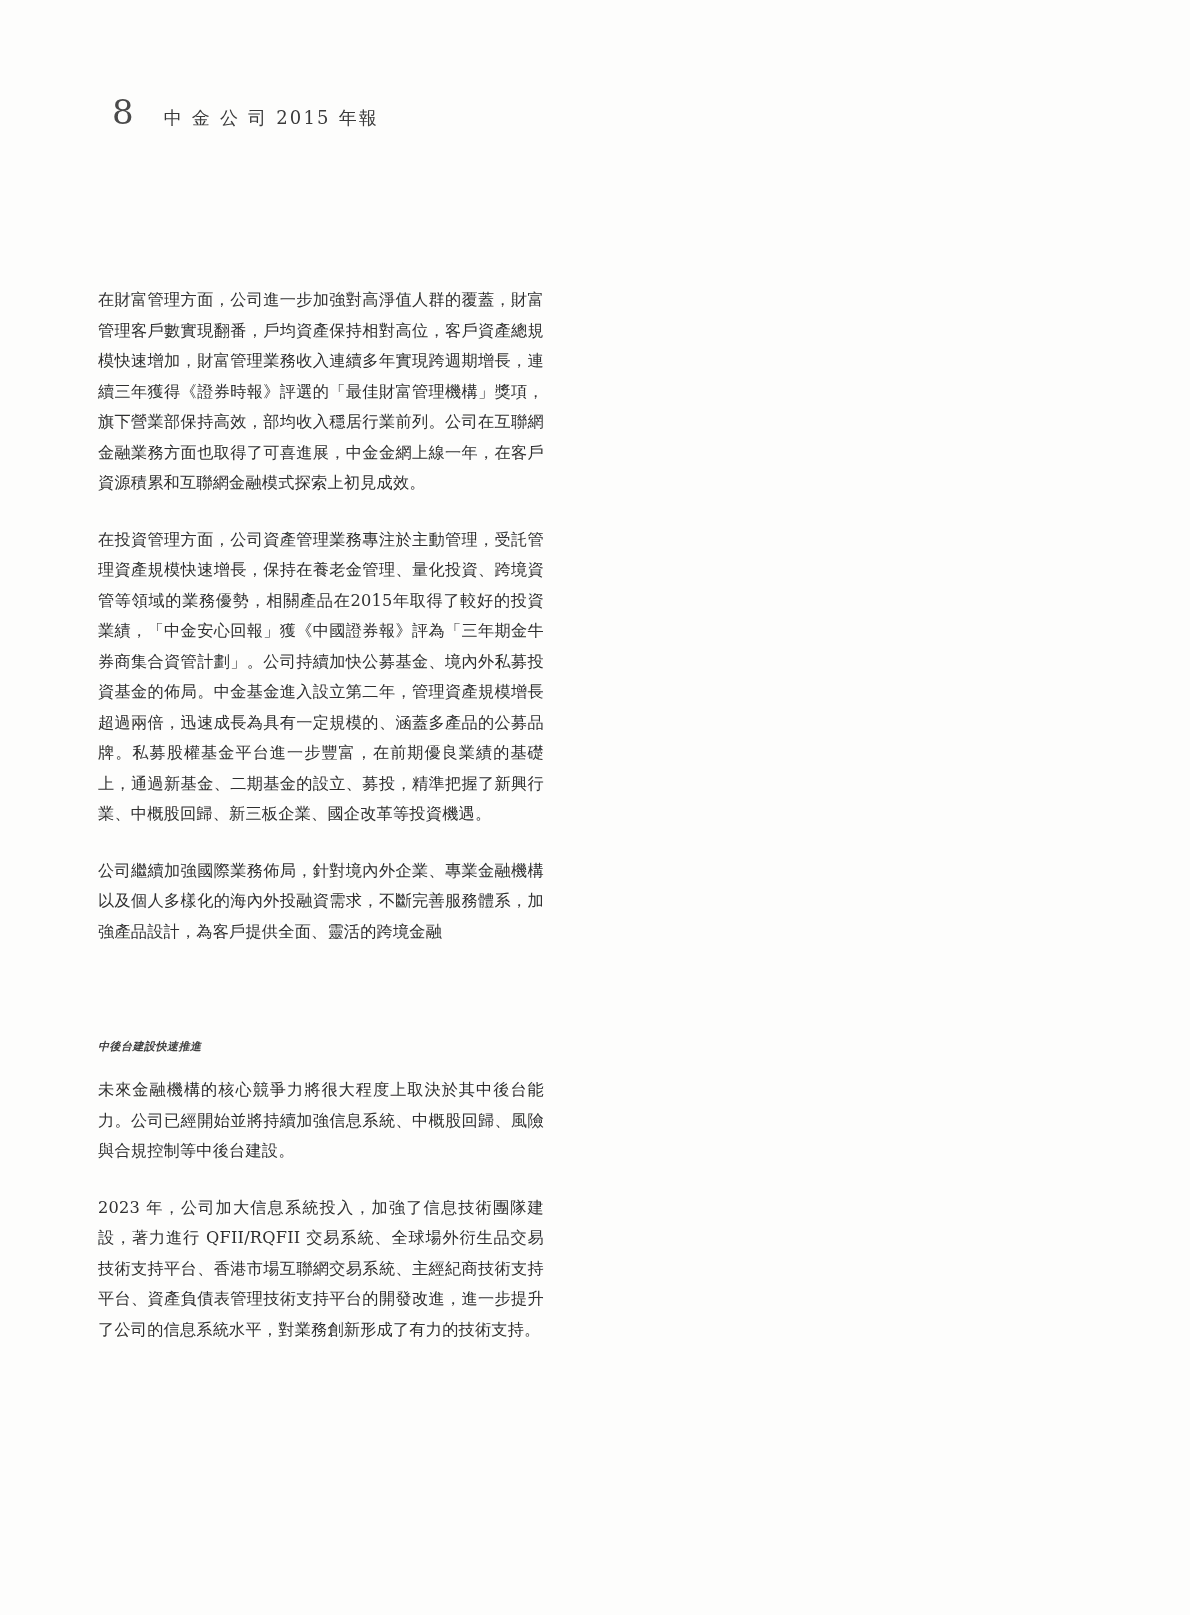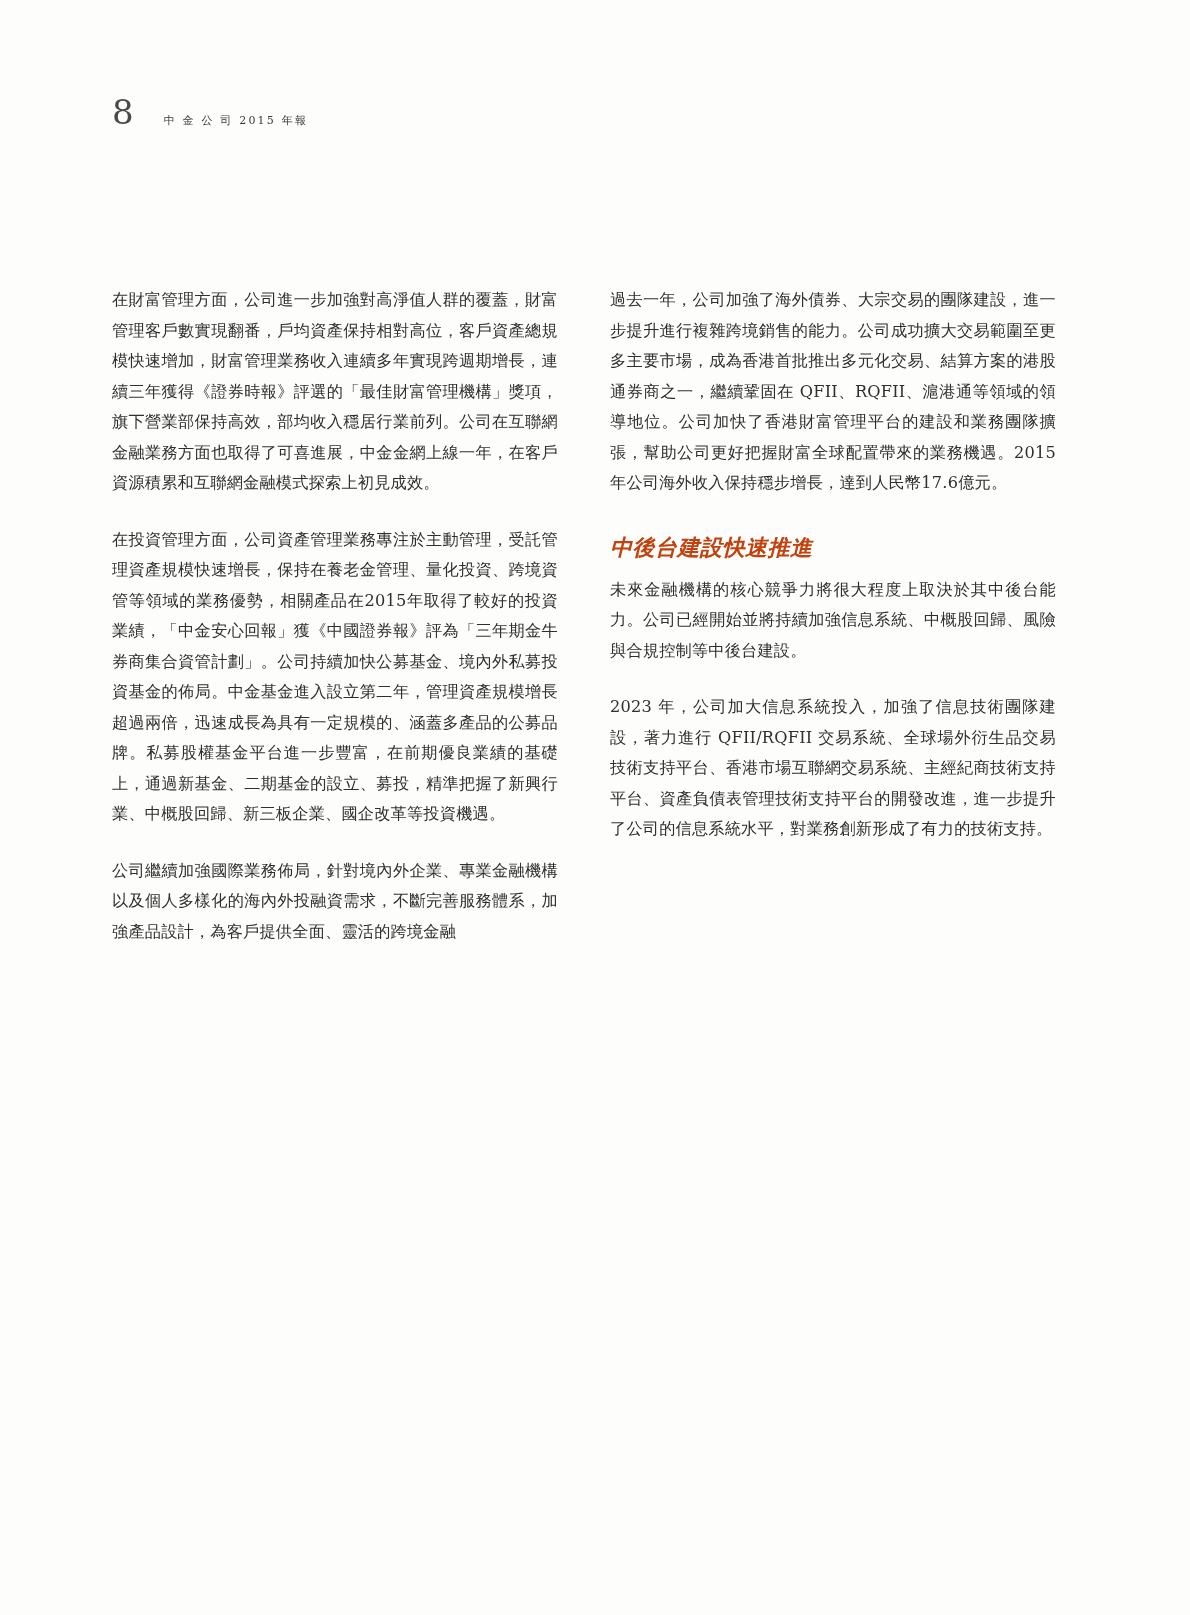"中 金 公 司 2015" .header-title { font-size: 11px -> 18px }
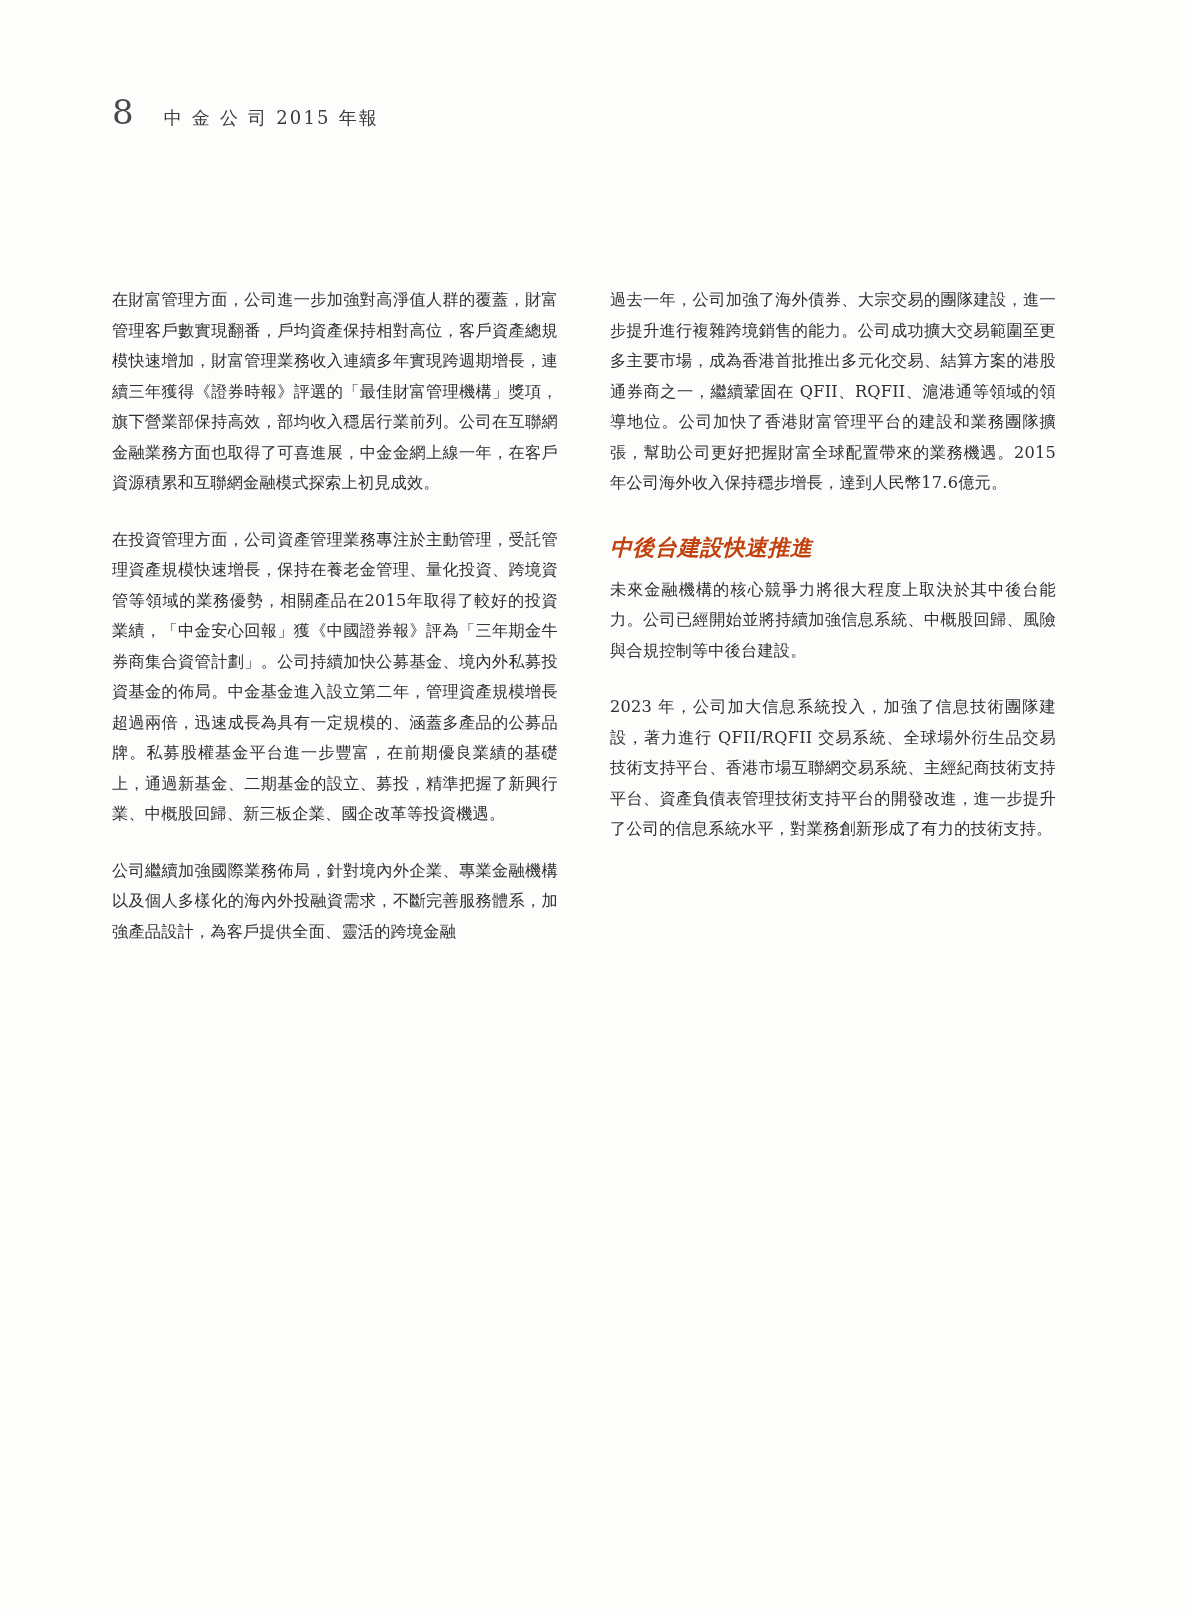"在財富管理方面，公司進一步加強對高淨值人群的覆蓋，財富管理客戶數實現翻番，戶均資" .columns { flex-direction: none -> column; left: 112px -> 98px }
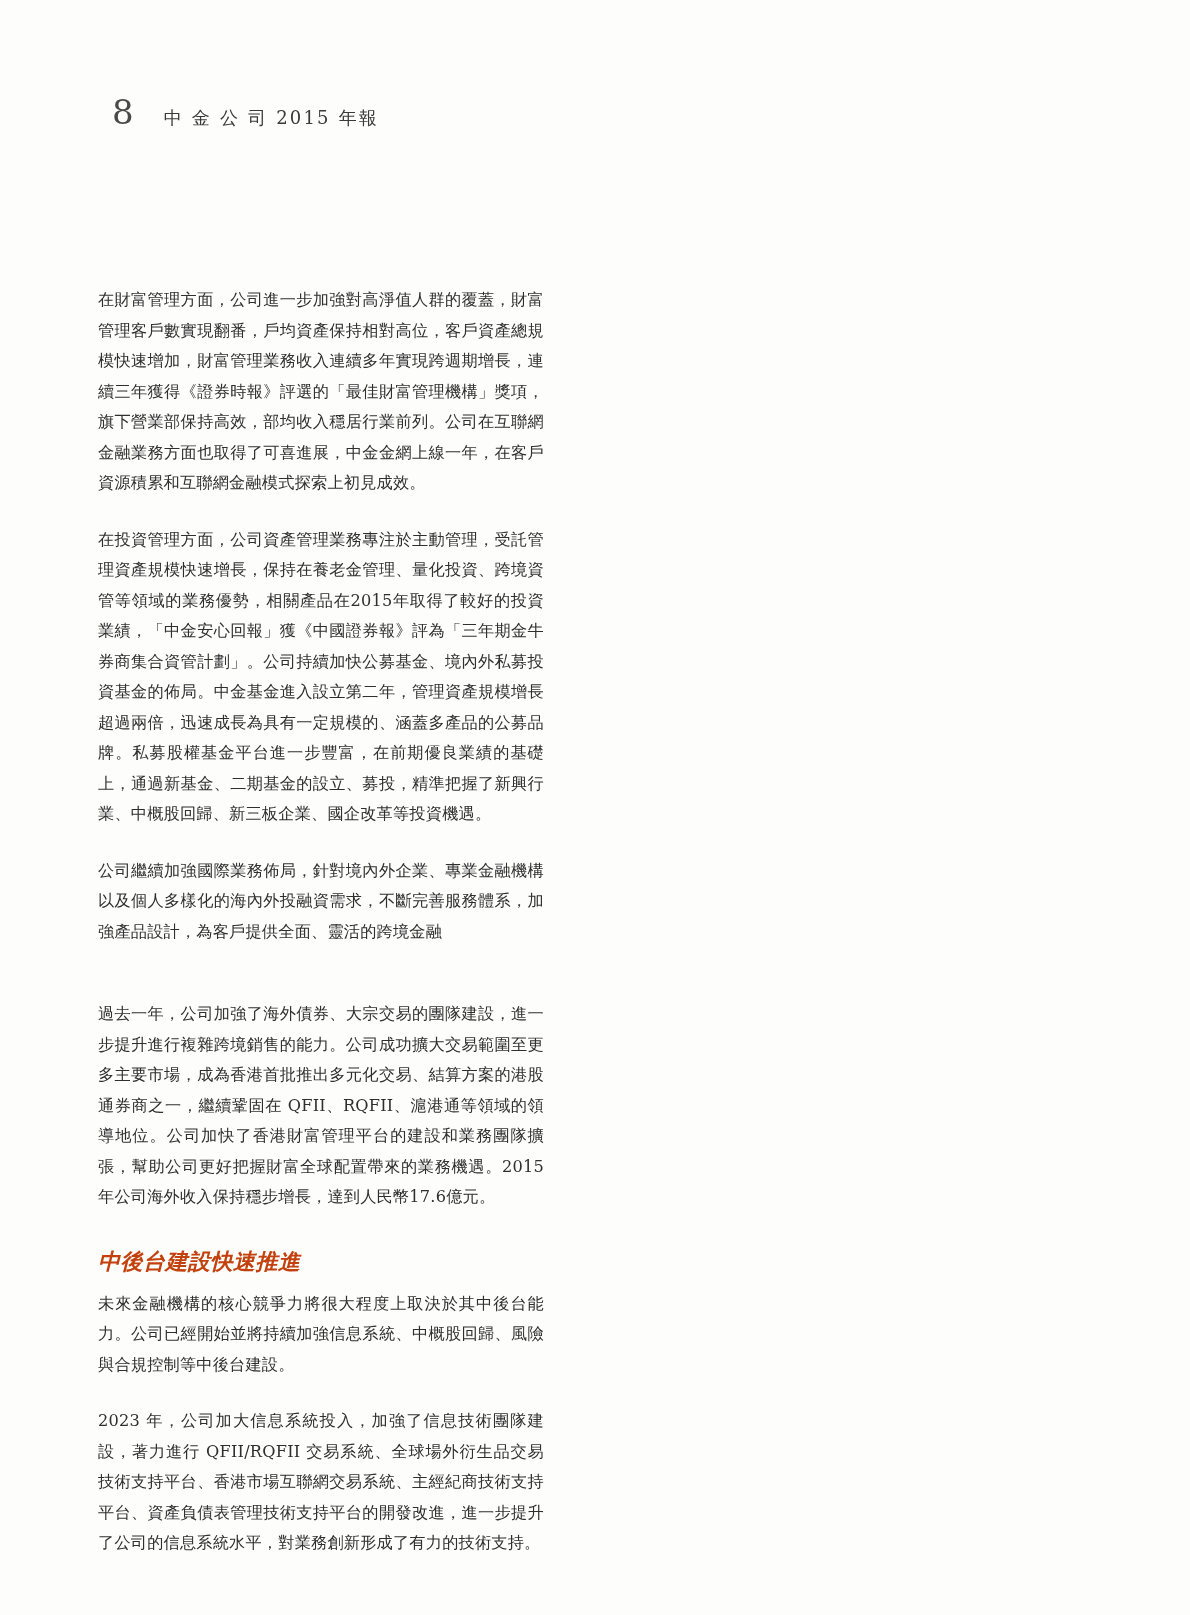"過去一年，公司加強了海外債券、大宗交易的團隊建設，進一步提升進行複雜跨境銷售的能" p.body-text { html: <p>過去一年，公司加強了海外債券、大宗交易的團隊建設，進一步提升進行複雜跨境銷售的能力。公司成功擴大交易範圍至更多主要市場，成為香港首批推出多元化交易、結算方案的港股通券商之一，繼續鞏固在 QFII、RQFII、滬港通等領域的領導地位。公司加快了香港財富管理平台的建設和業務團隊擴張，幫助公司更好把握財富全球配置帶來的業務機遇。2015 年公司海外收入保持穩步增長，達到人民幣17.6億元。</p> -> none }
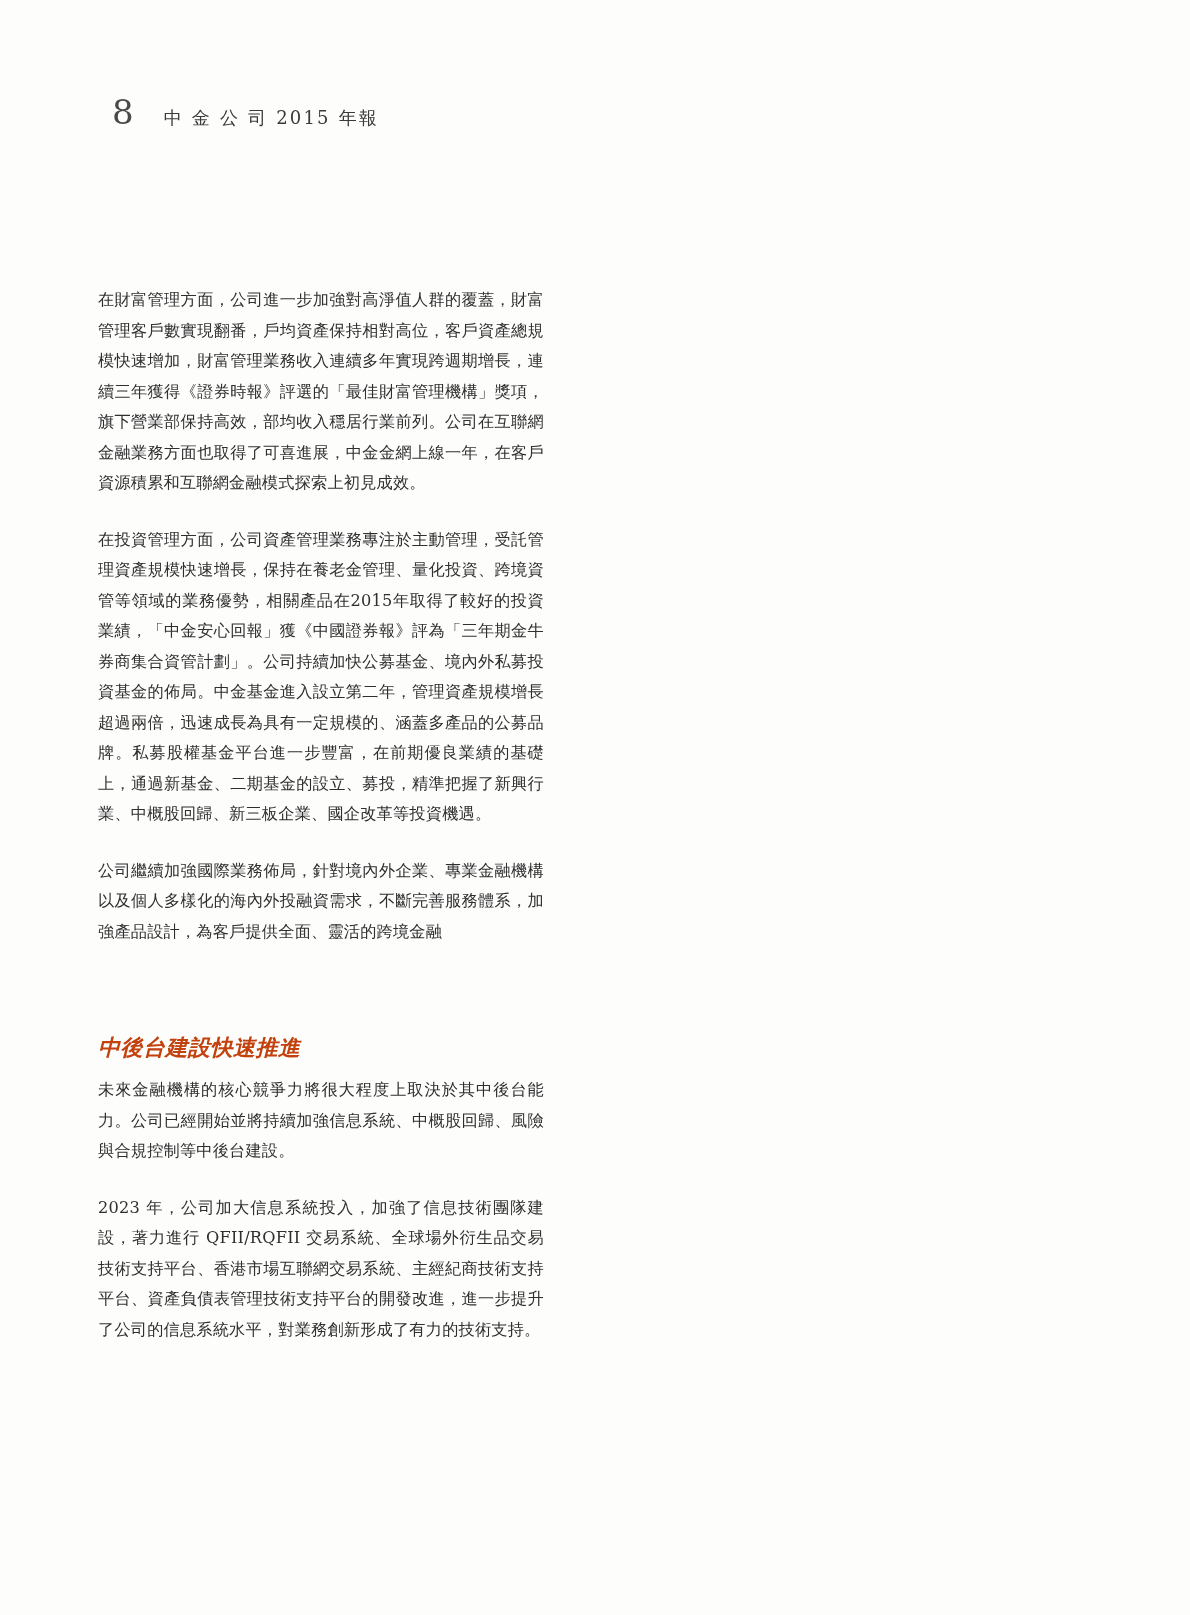"中後台建設快速推進" h2.sub-heading { color: #c2410c -> #404040; font-size: 22px -> 11px }
